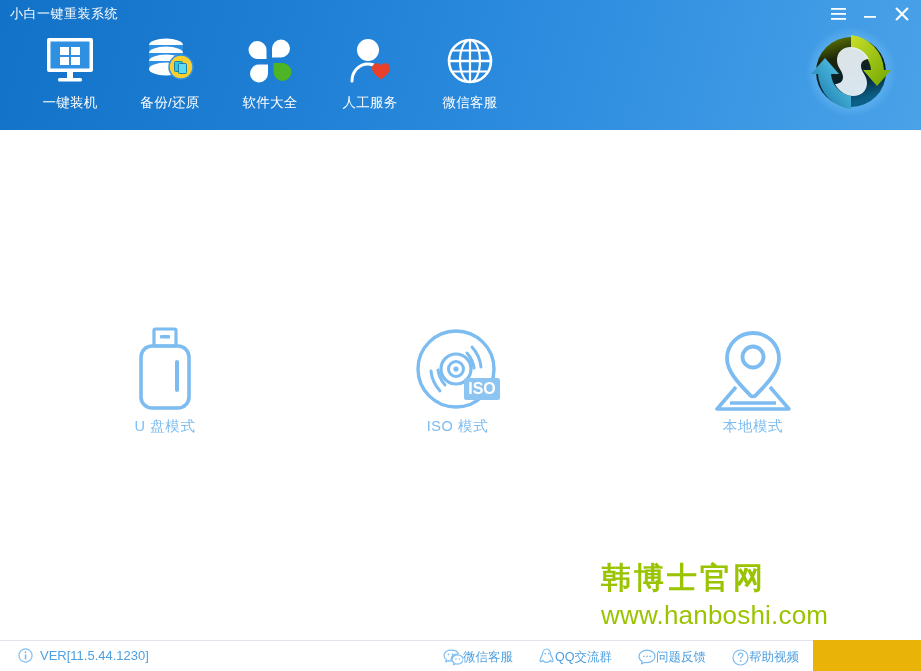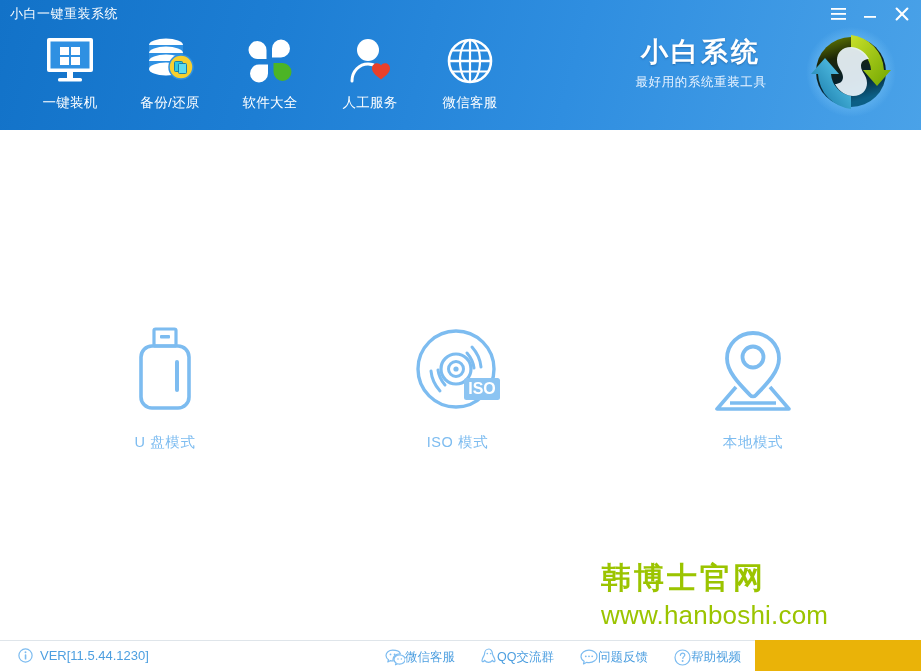"小白系统" div.brand { html: <div> <div>小白系统</div> <div>最好用的系统重装工具</div> </div> -> none }
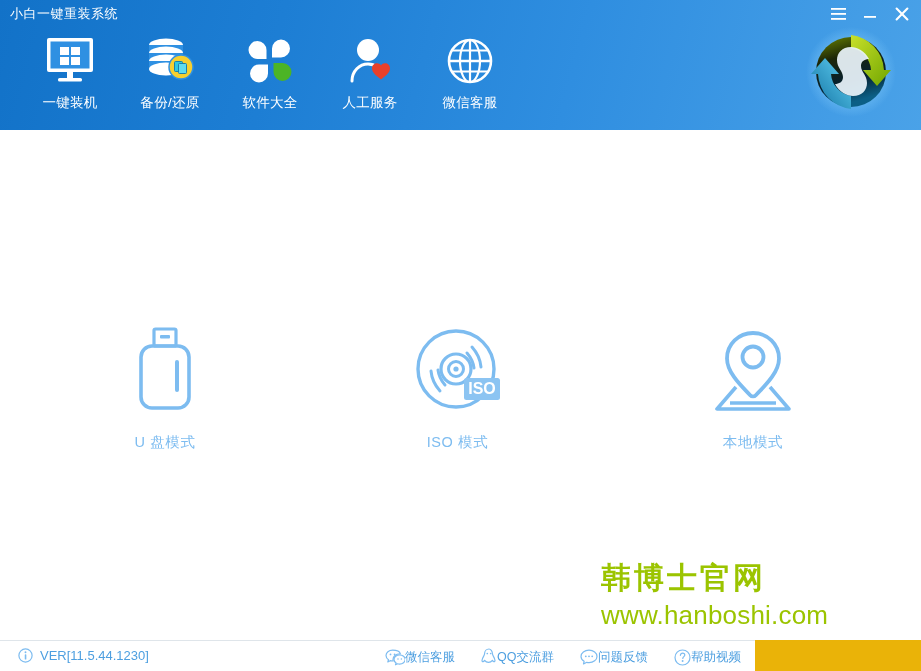"U 盘模式" .mode-label { margin-top: 16px -> 0 }
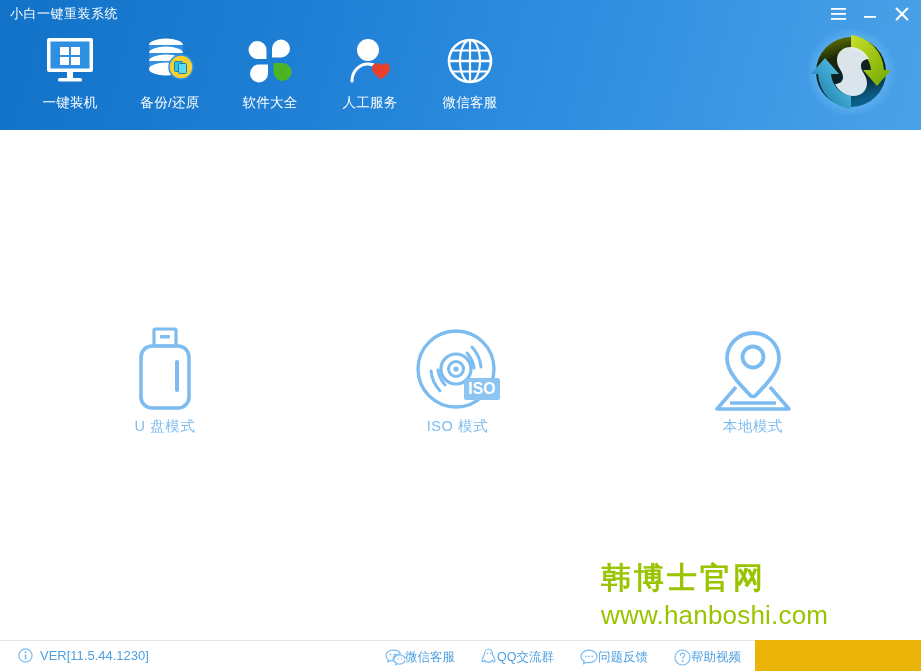"VER[11.5.44.1230]" .footer { width: 755px -> 813px }
